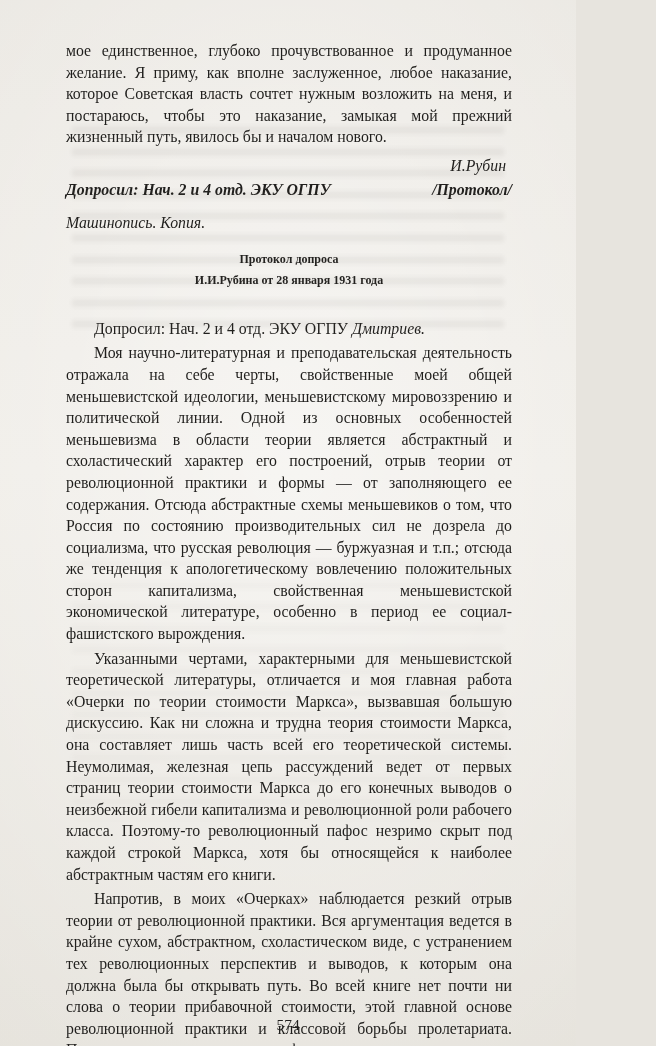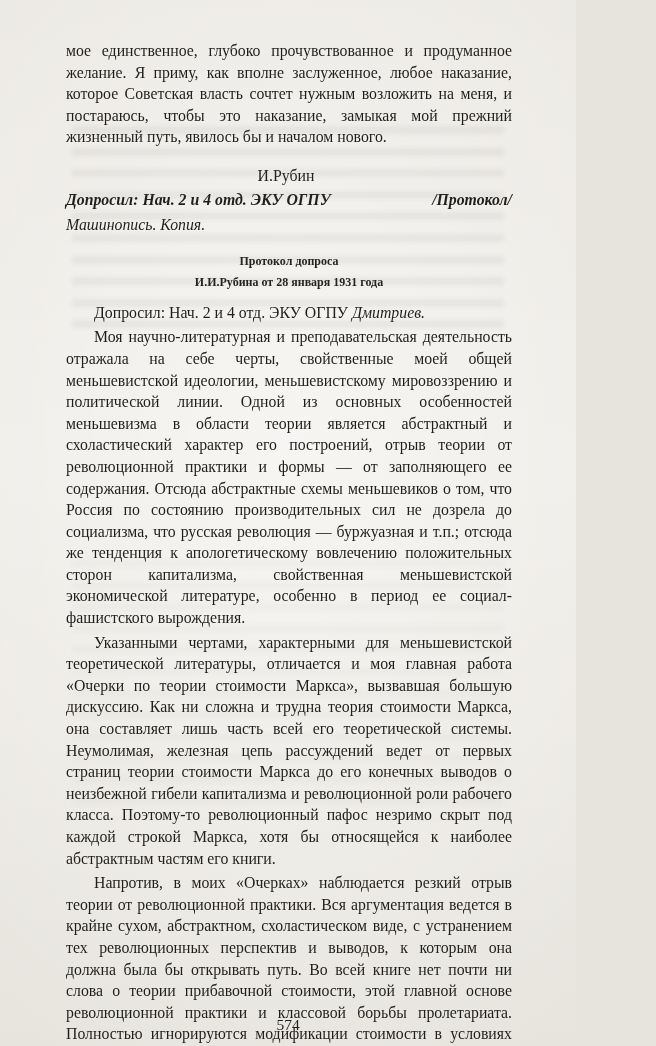"И.Рубин" .signature { font-style: none -> italic; margin-top: 17px -> 7px; text-align: center -> right }
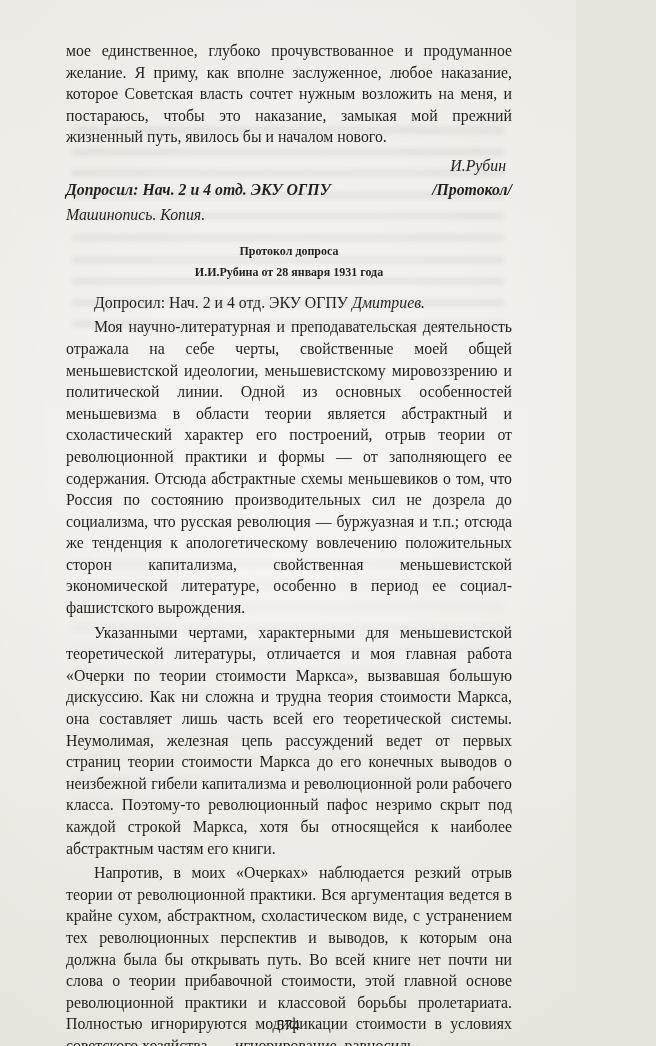"Машинопись. Копия." .note { margin-top: 4px -> 12px }
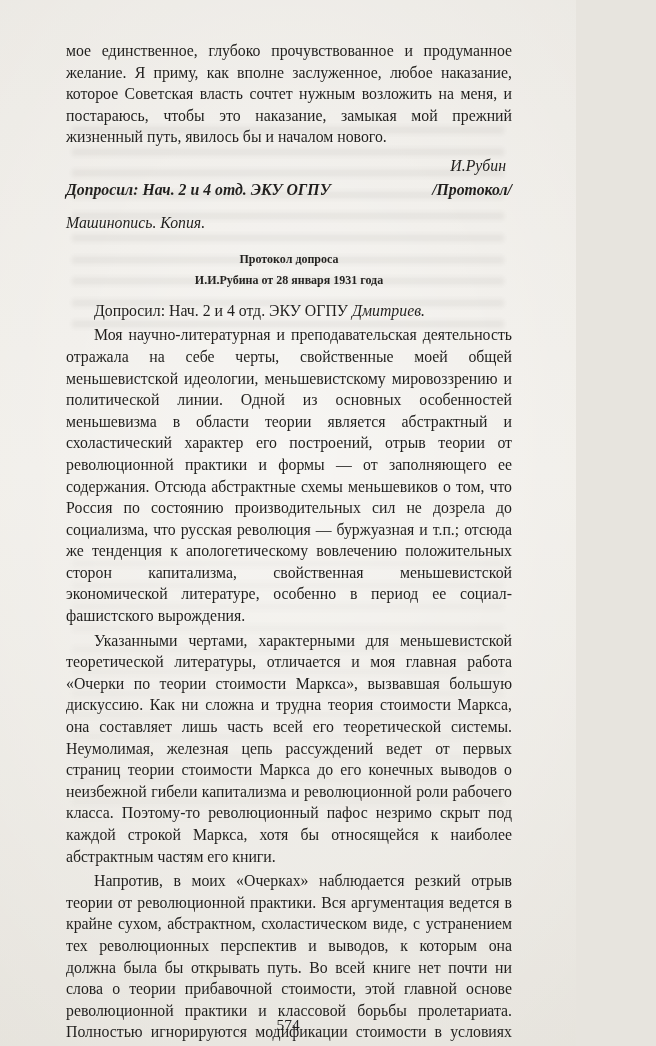"Допросил: Нач. 2 и 4 отд. ЭКУ ОГПУ Дмитриев." .interrogated { margin-top: 9px -> 27px }
